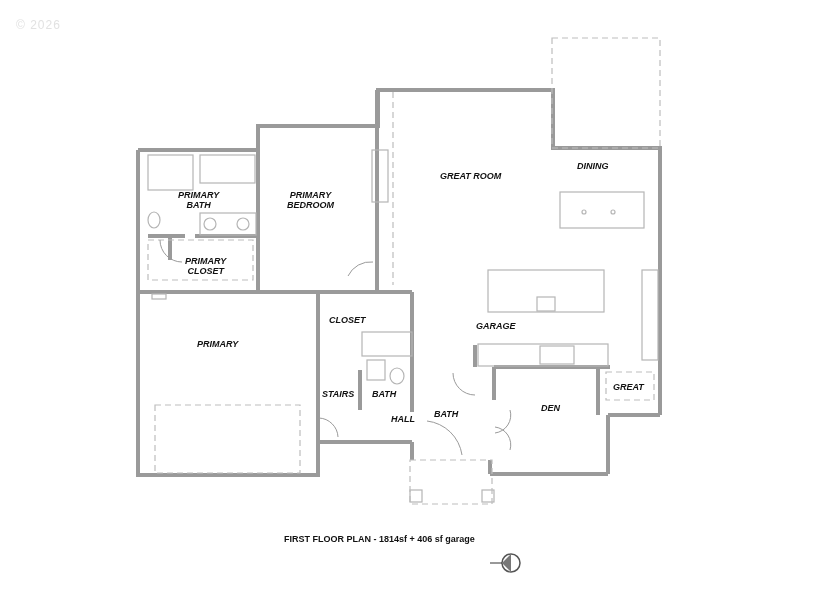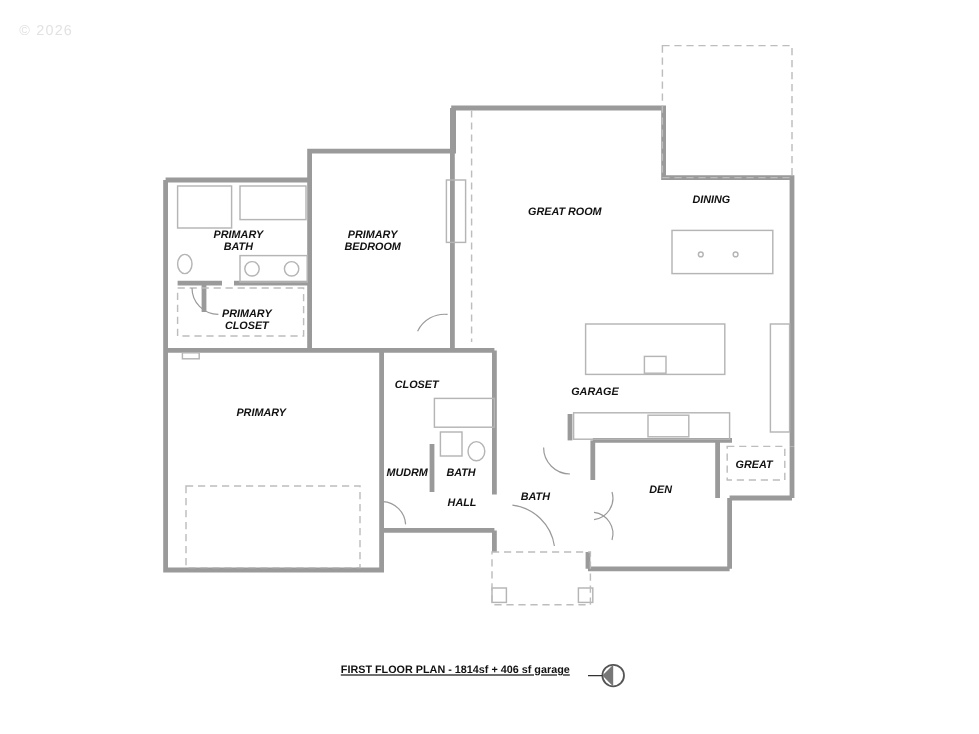"MUDRM" div.lbl { text: MUDRM -> STAIRS }
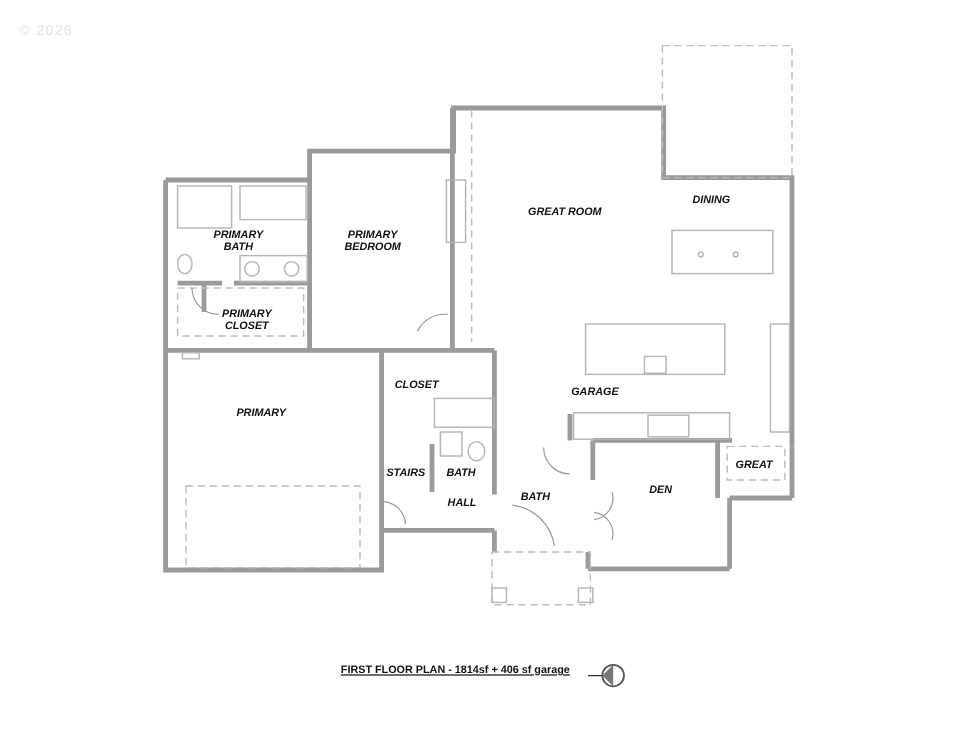"HALL" div.lbl { left: 373px -> 391px }
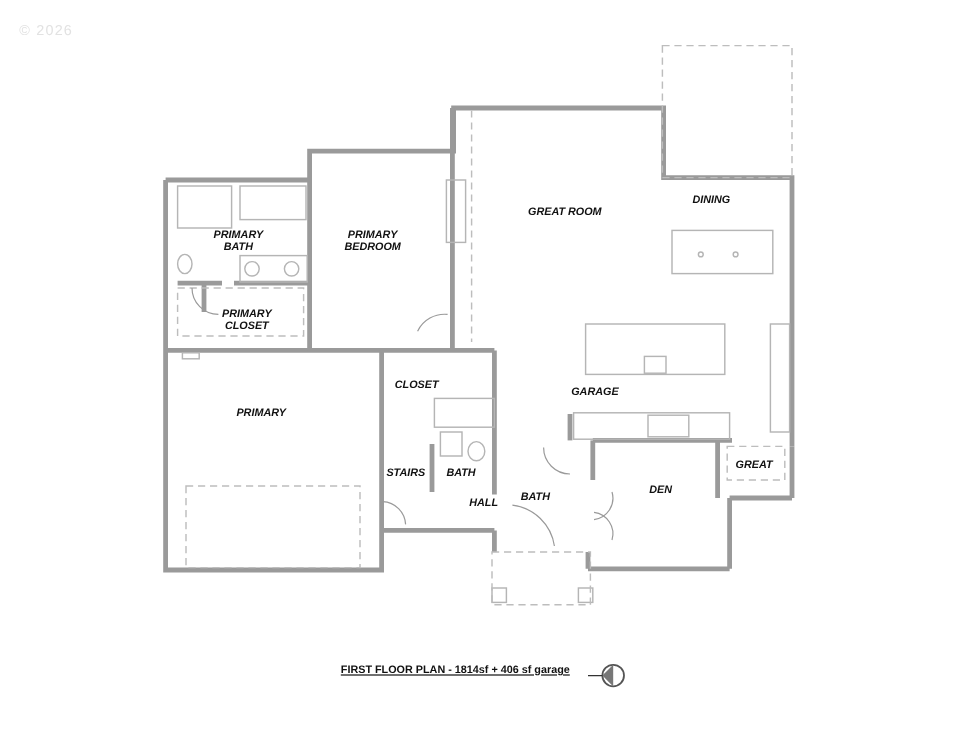"FIRST FLOOR PLAN - 1814sf" .caption { text-decoration: underline -> none; top: 553px -> 534px }
